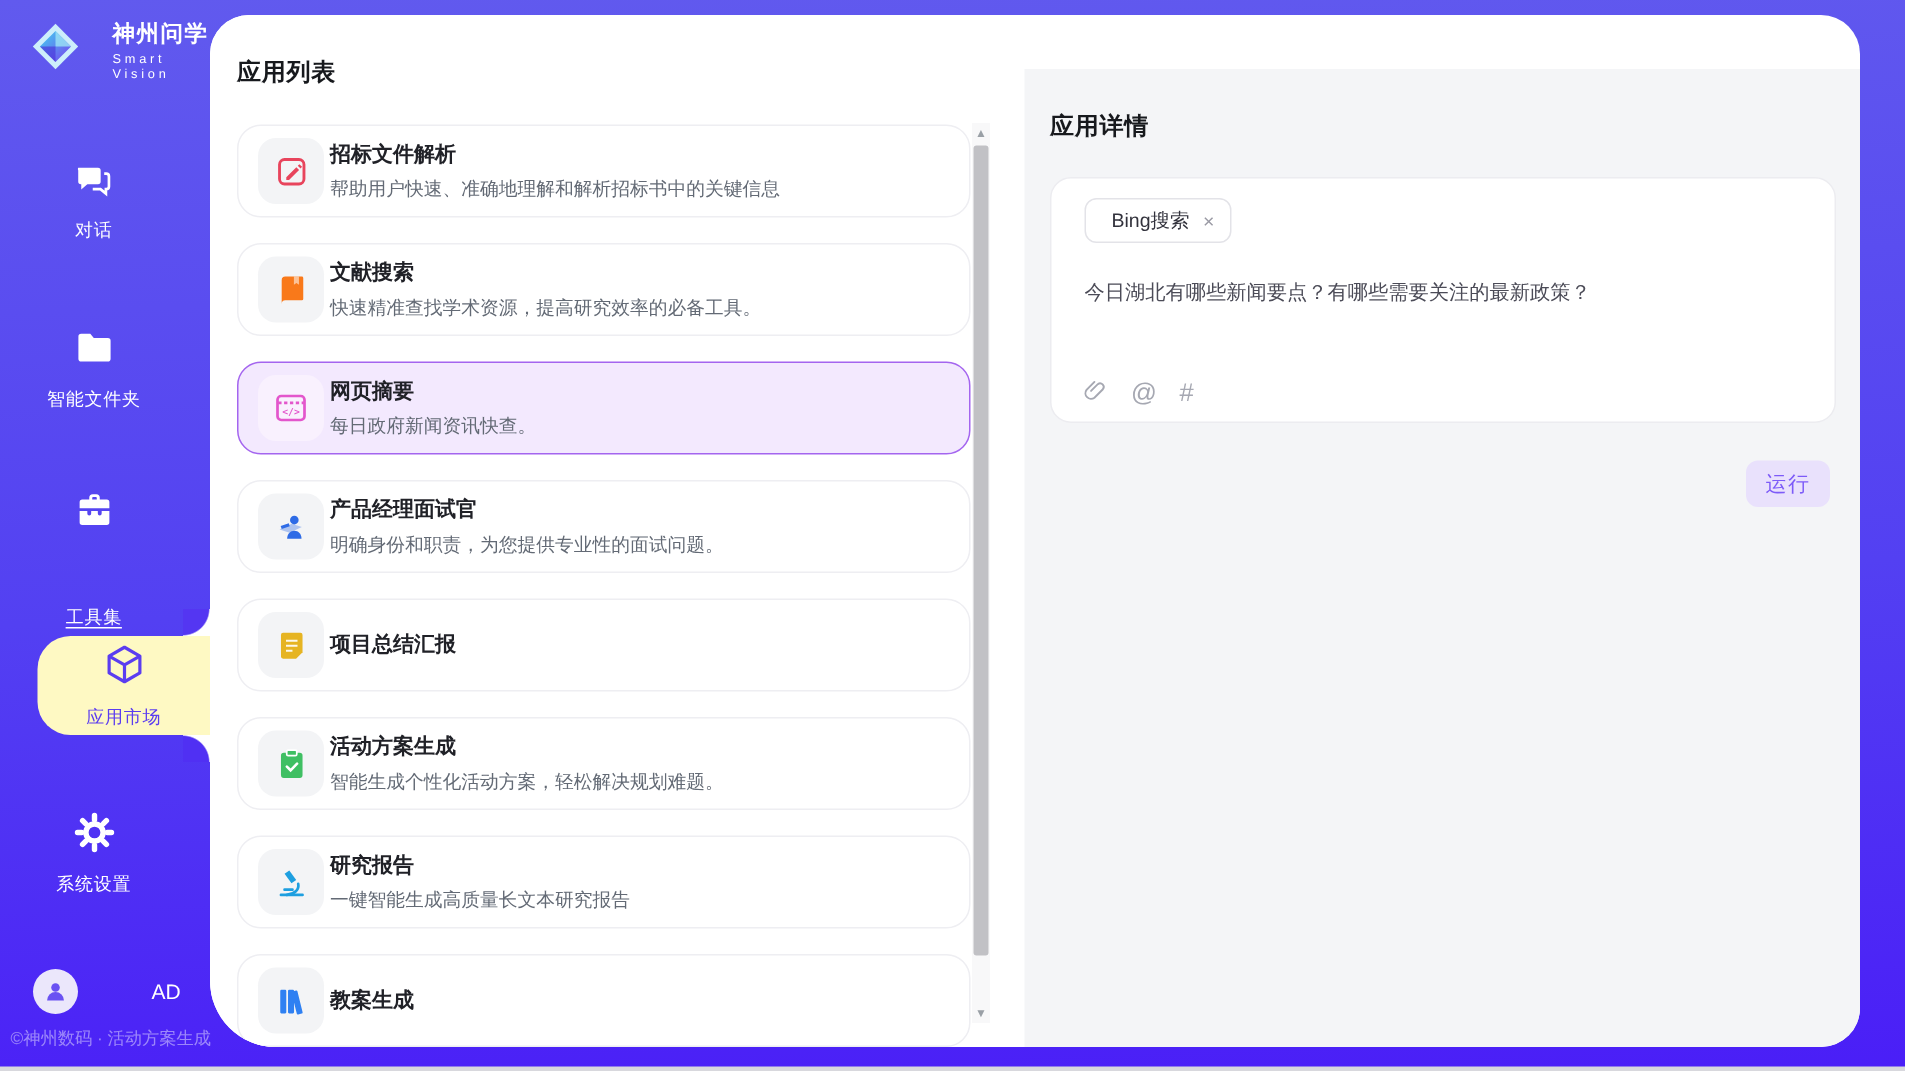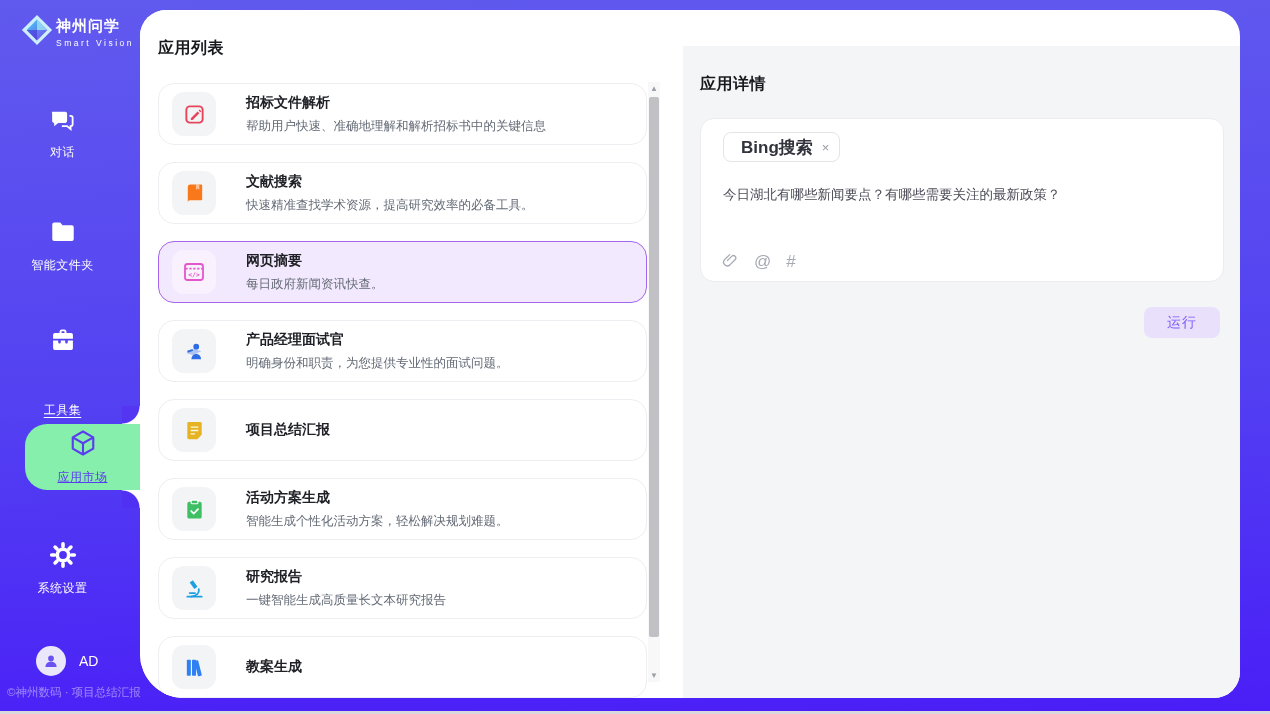"神州问学" .logo-text { margin-left: 2px -> 21px }
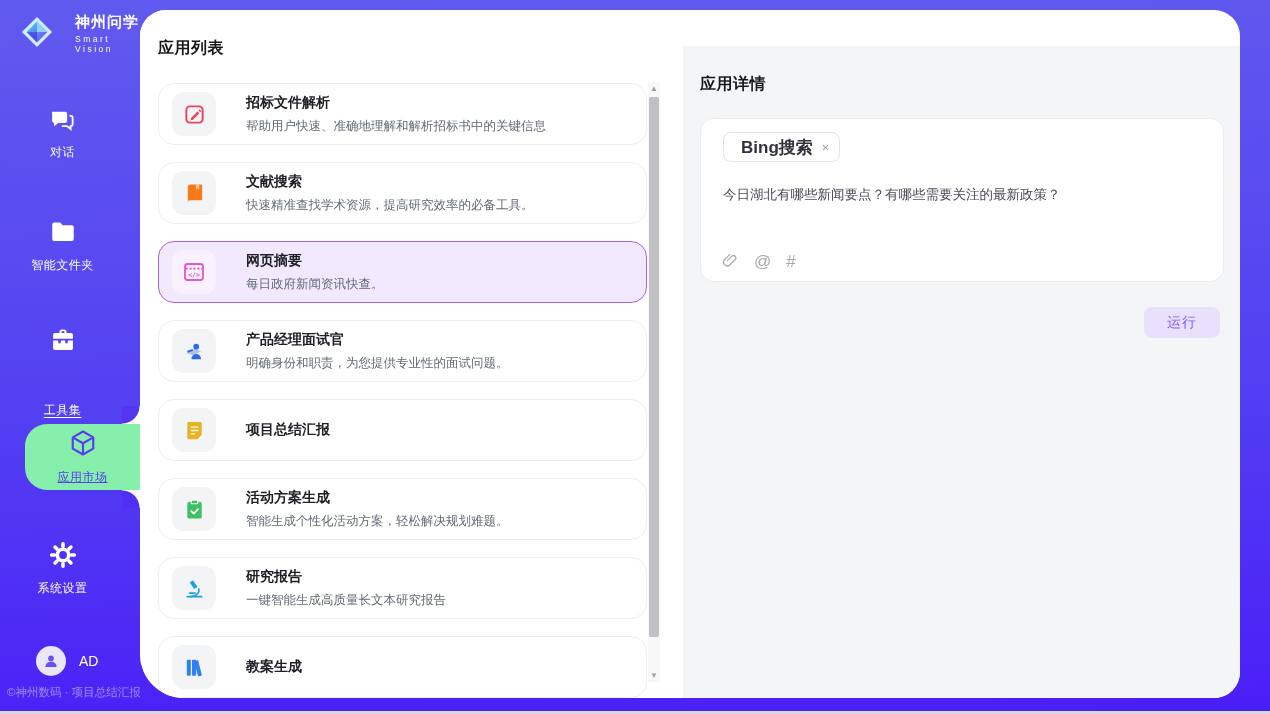"招标文件解析" .card-text { margin-left: 30px -> 4px }
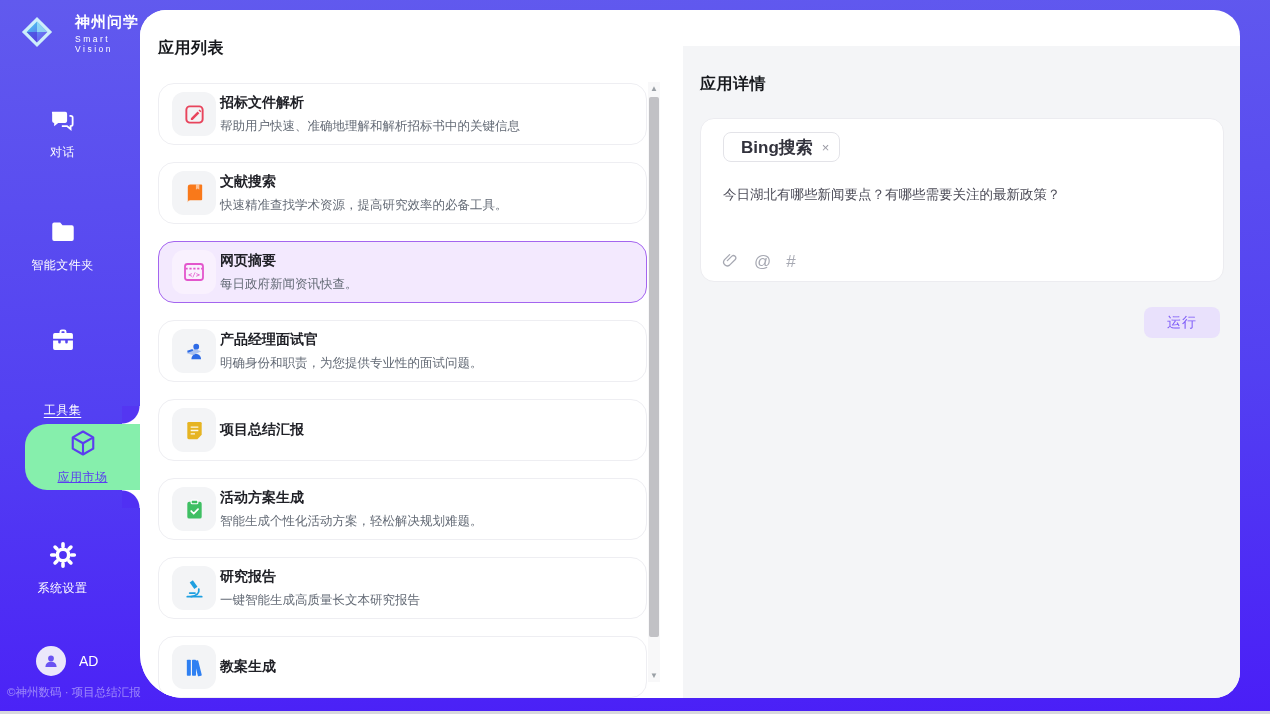"Bing搜索" .chip .chip-label { font-size: 17px -> 13px; font-weight: bold -> none }
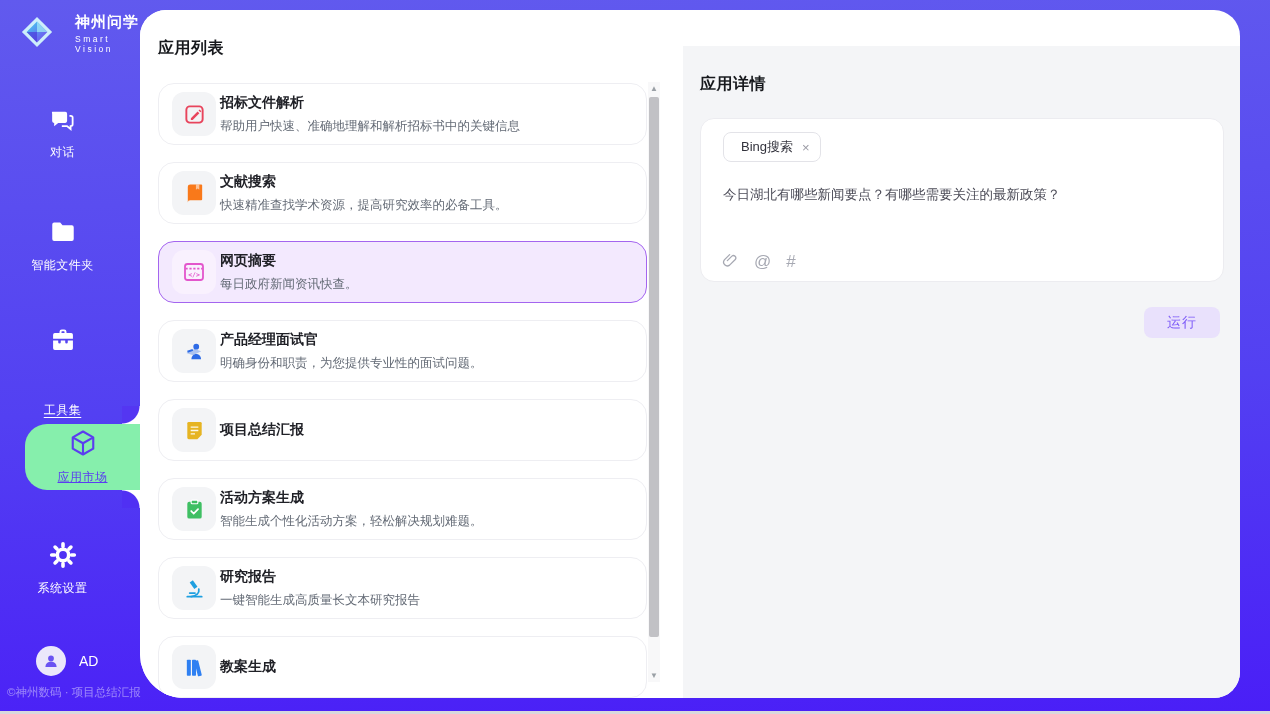"运行" .run-btn { padding: 0 23px -> 0 13px }
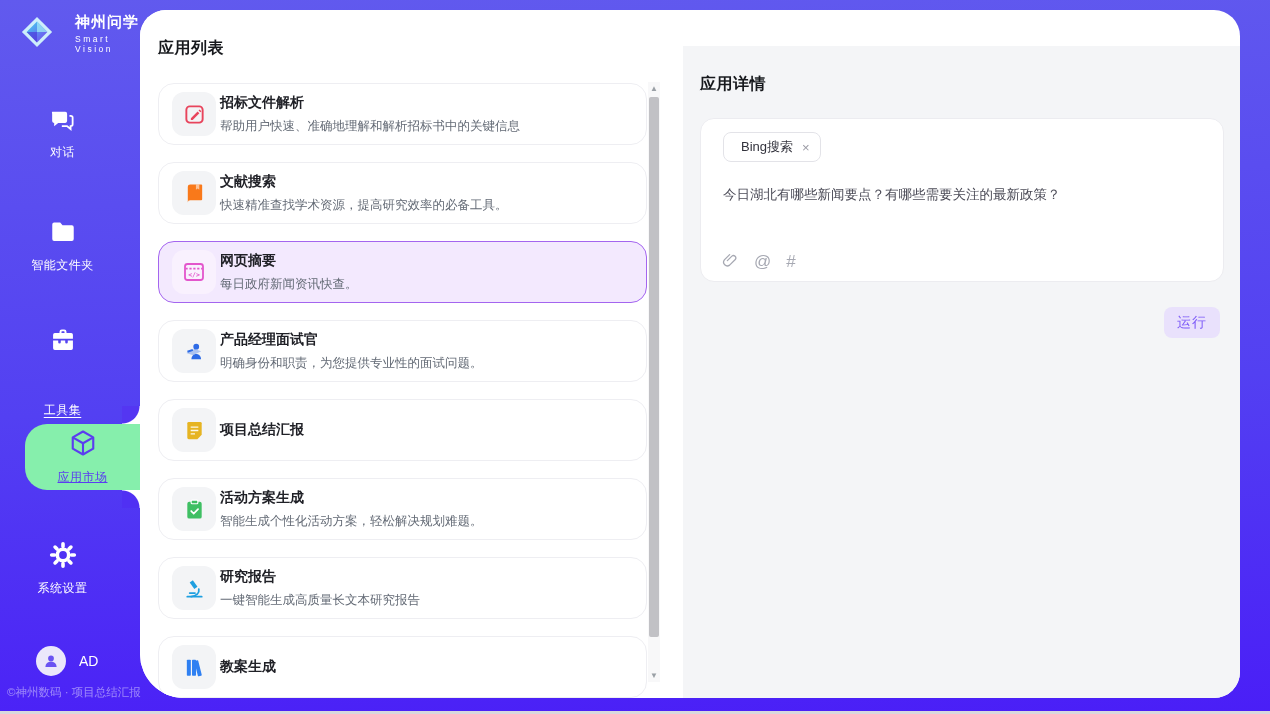"应用市场" .side-item.active { background: #86efac -> #fef9c3; text-decoration: underline -> none }
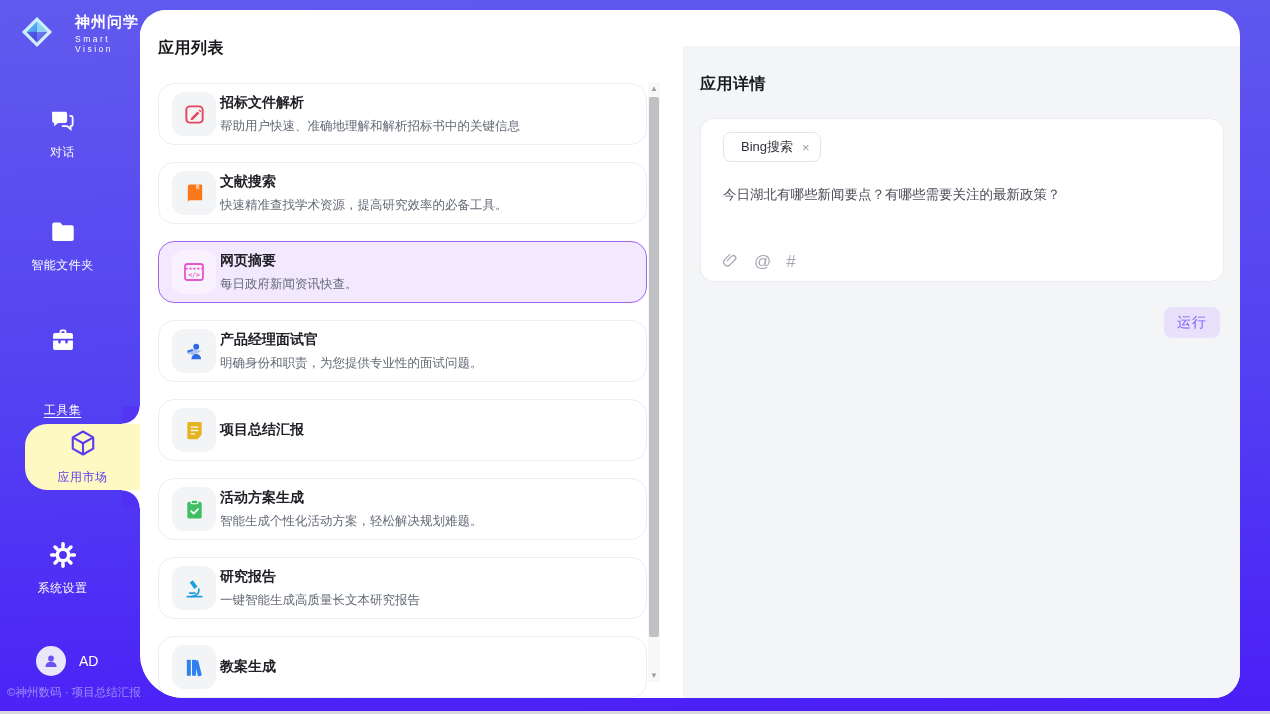"AD" .user-row { gap: none -> 36px; left: 36px -> 22px }
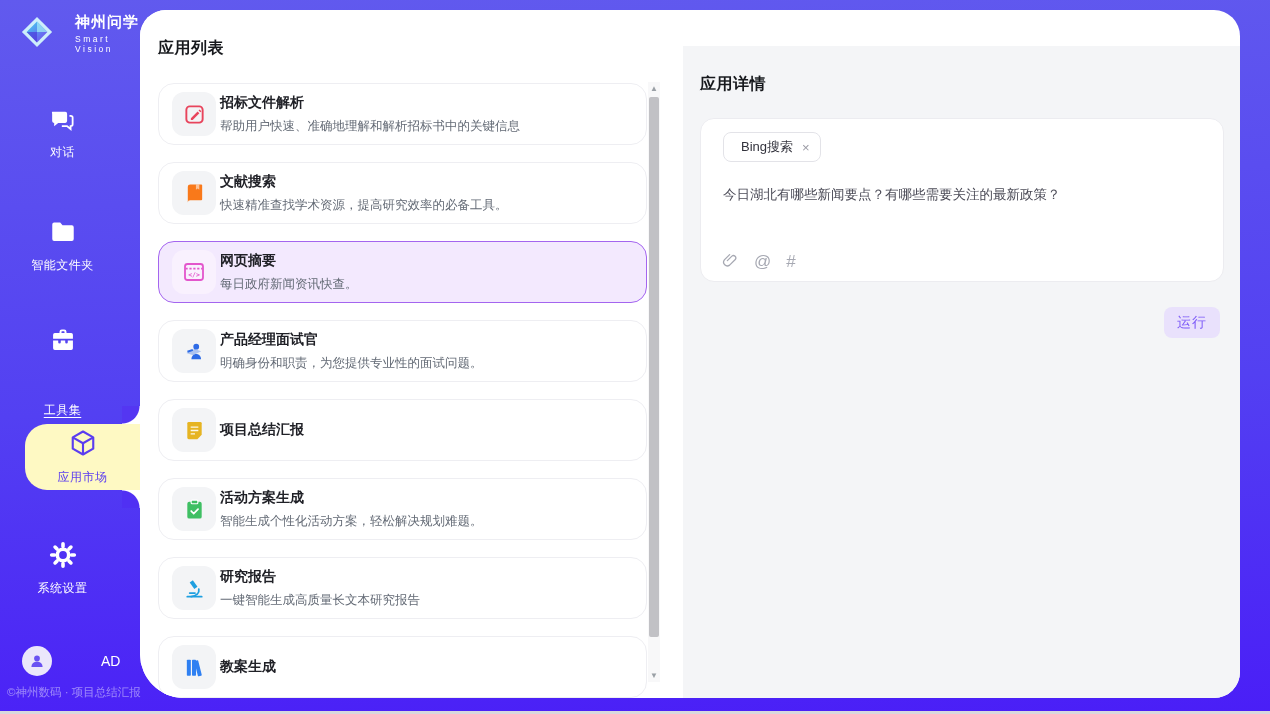"©神州数码 · 项目总结汇报" div.side-footer { text: 项目总结汇报 -> 活动方案生成 }
